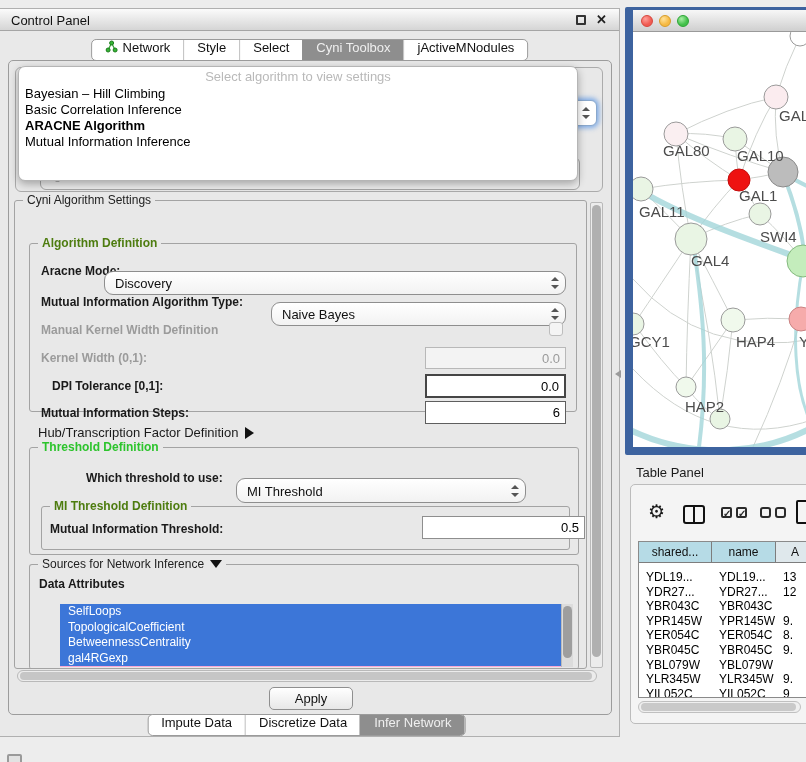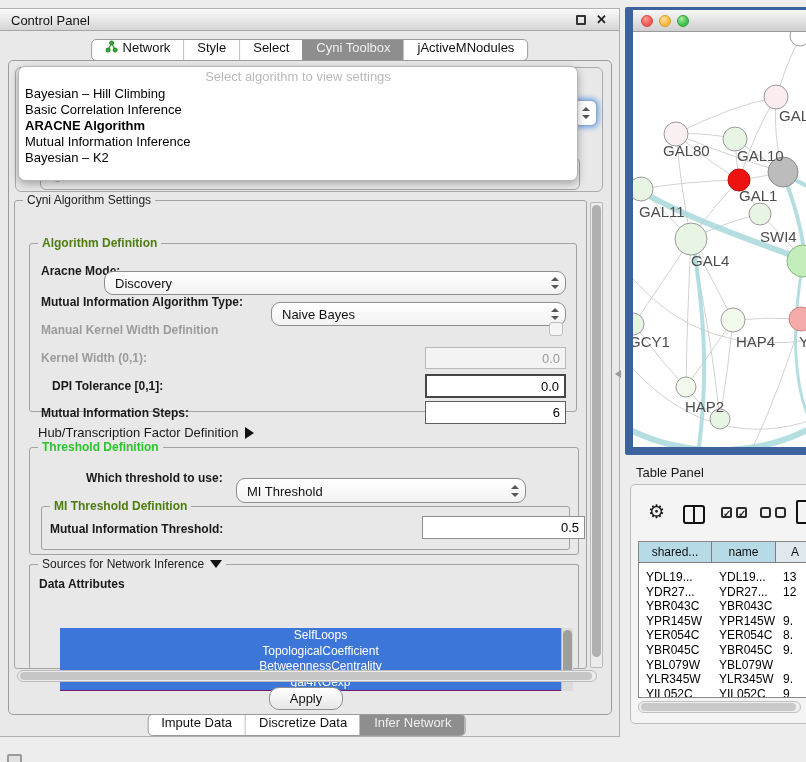"Bayesian – K2" div.dd-item { html: <div>Bayesian – K2</div> -> none }
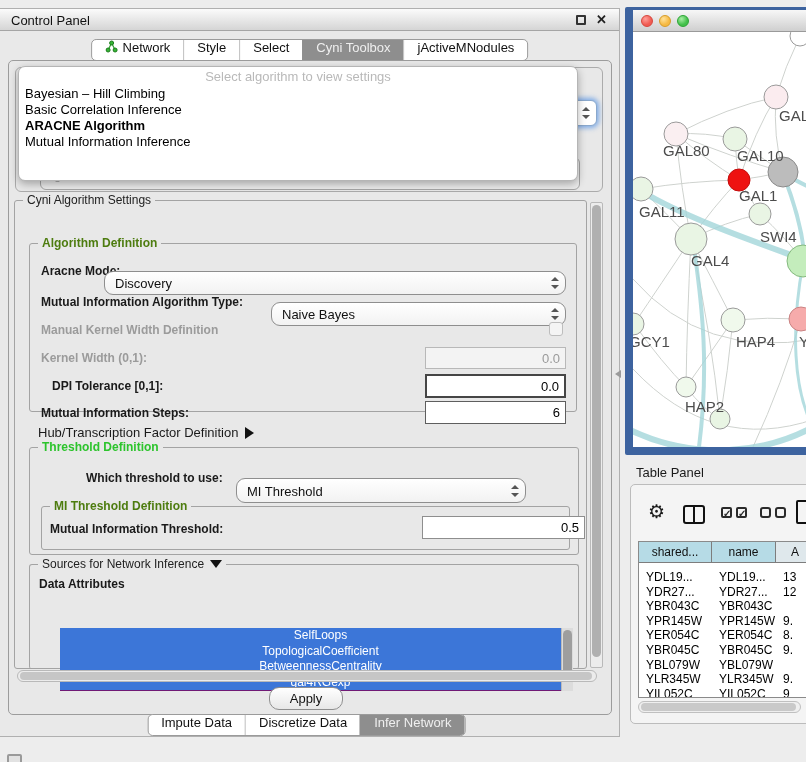"Sources for Network Inference" div.grp { text-align: center -> none }
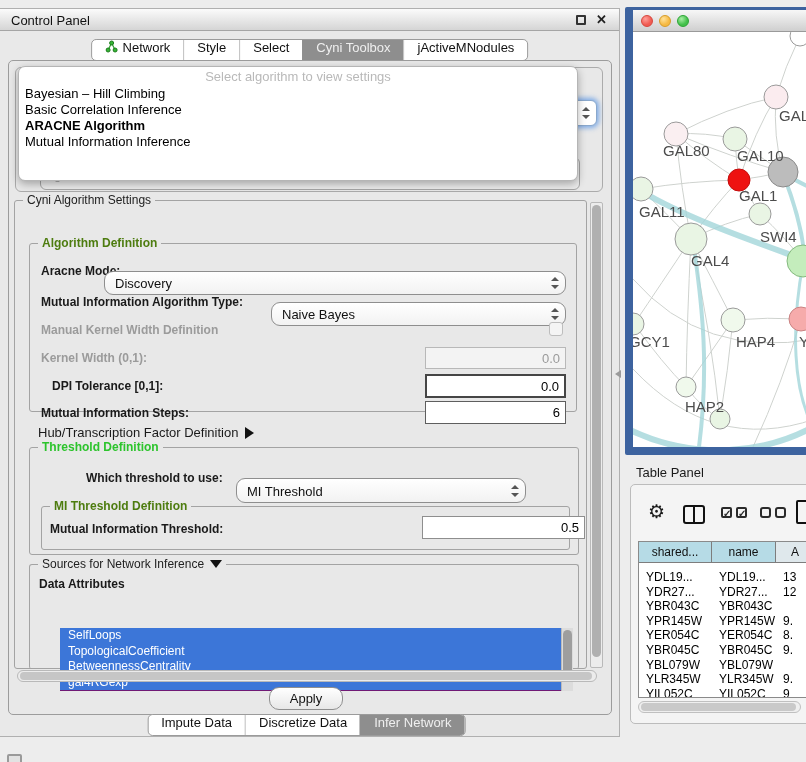"SelfLoops" .mi-list { background: #701a75 -> #f9a8d4; margin-top: 24px -> none }
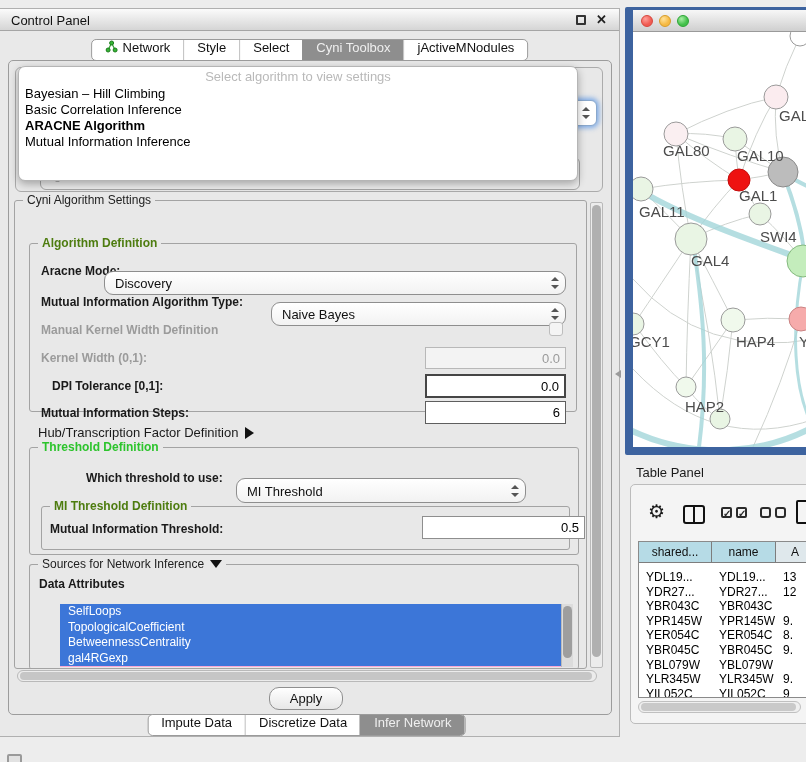"Apply" .apply-btn { border-radius: 10px -> 5px; width: 74px -> 84px }
